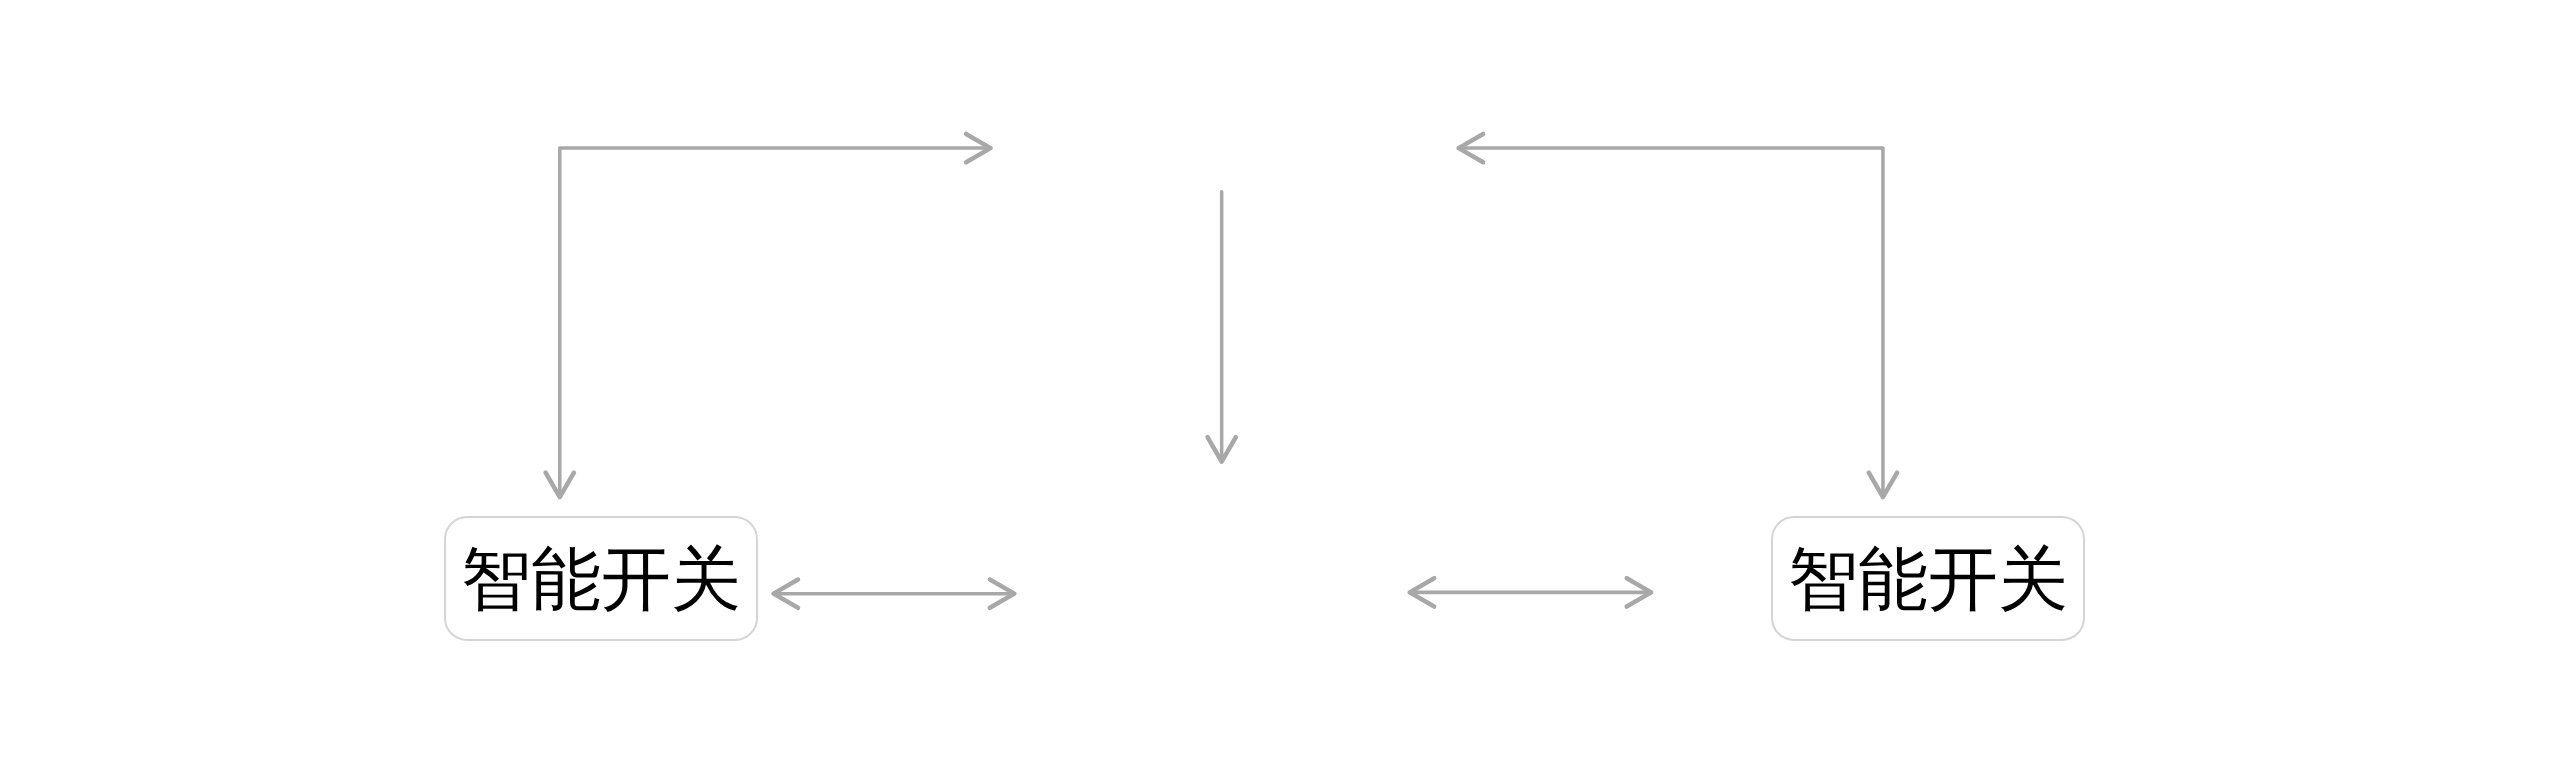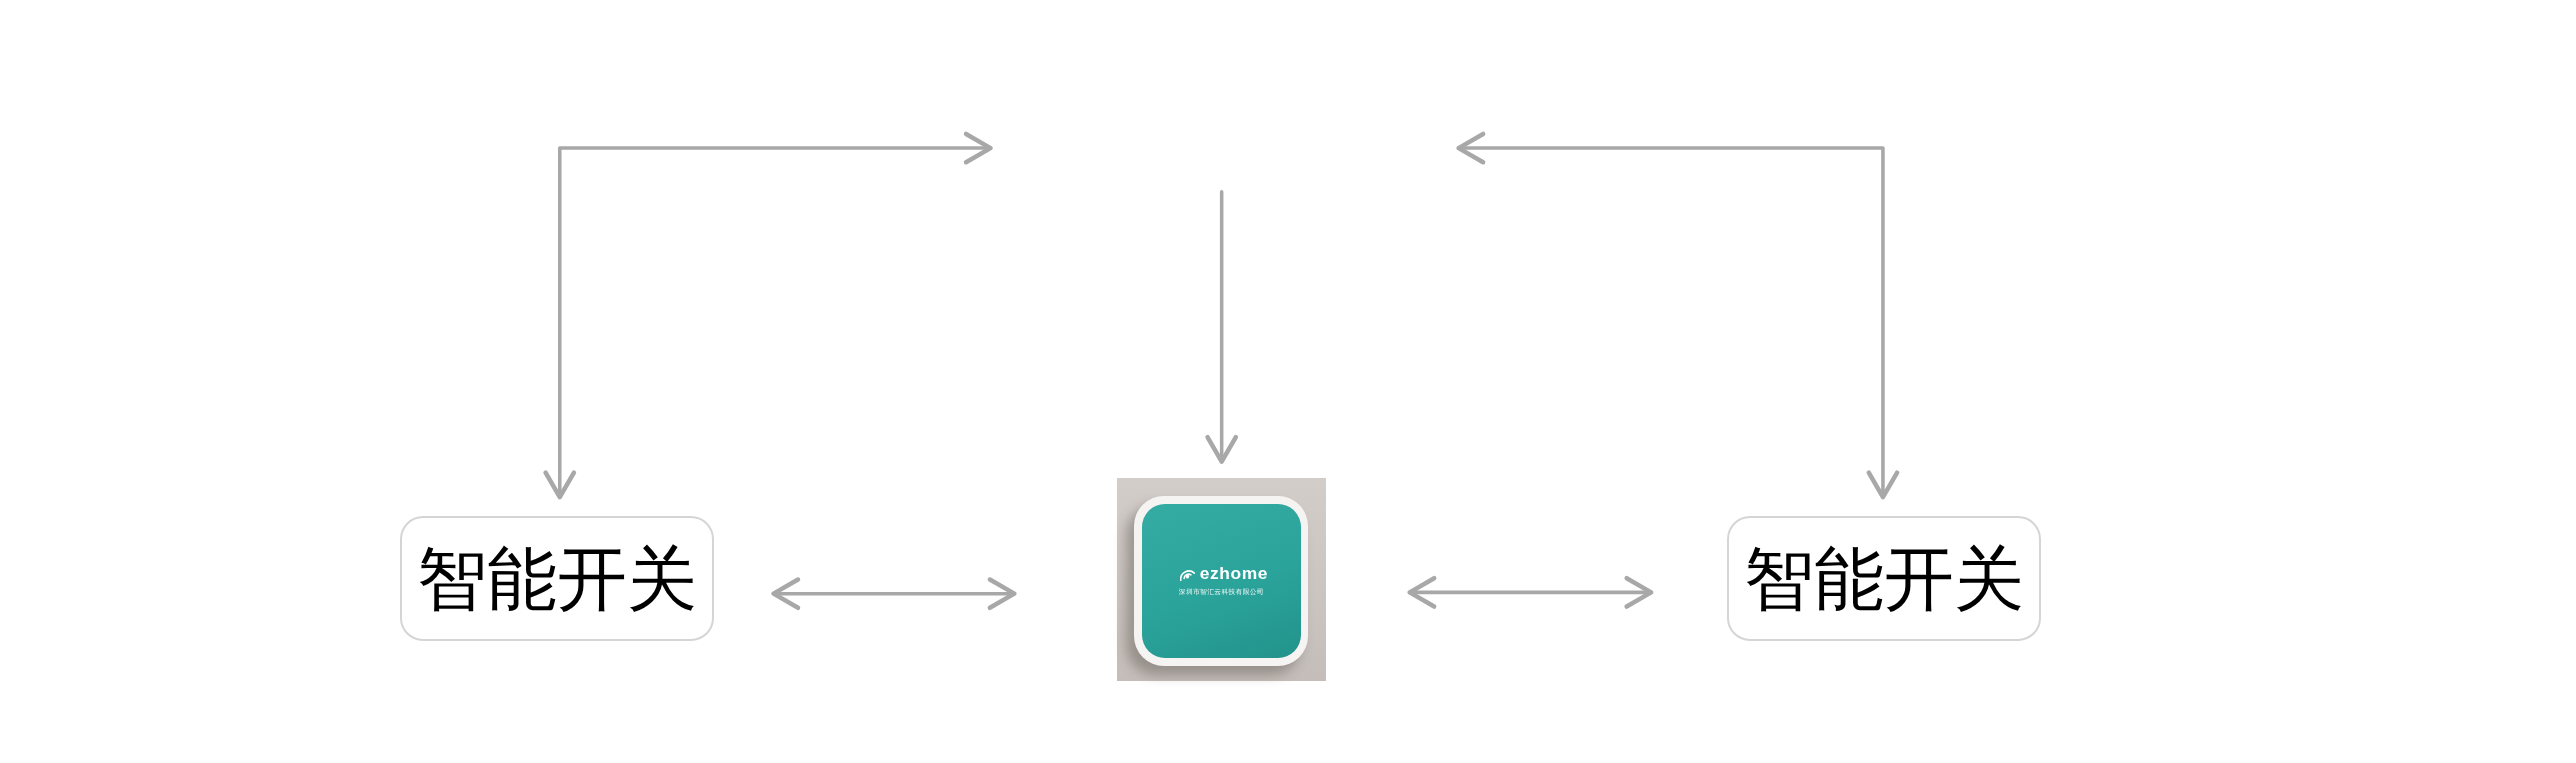"智能开关" .node { margin-left: none -> 44px }
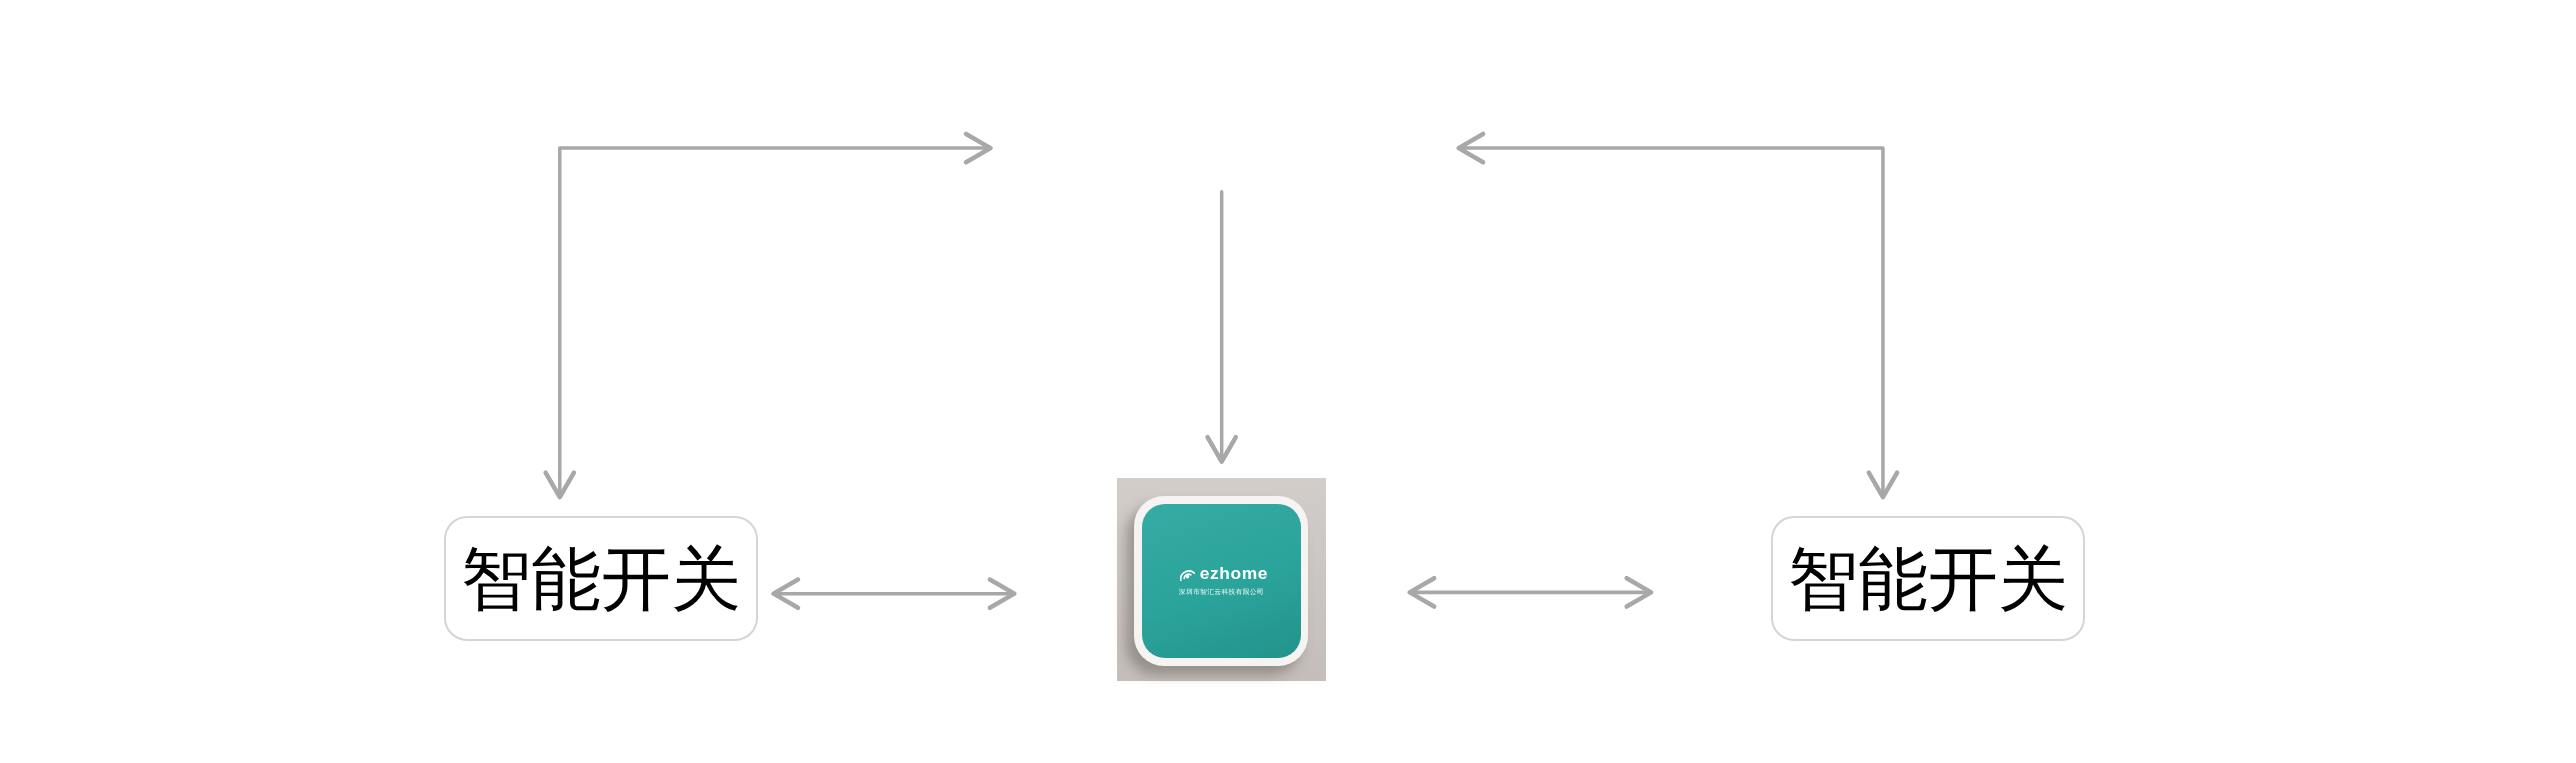"ezhome" div.photo { html: <div> <div> <div> <div> <svg> <path></path> <path></path> <circle></circle> </svg> <span>ezhome</span> </div> <div>深圳市智汇云科技有限公司</div> </div> </div> </div> -> none }
